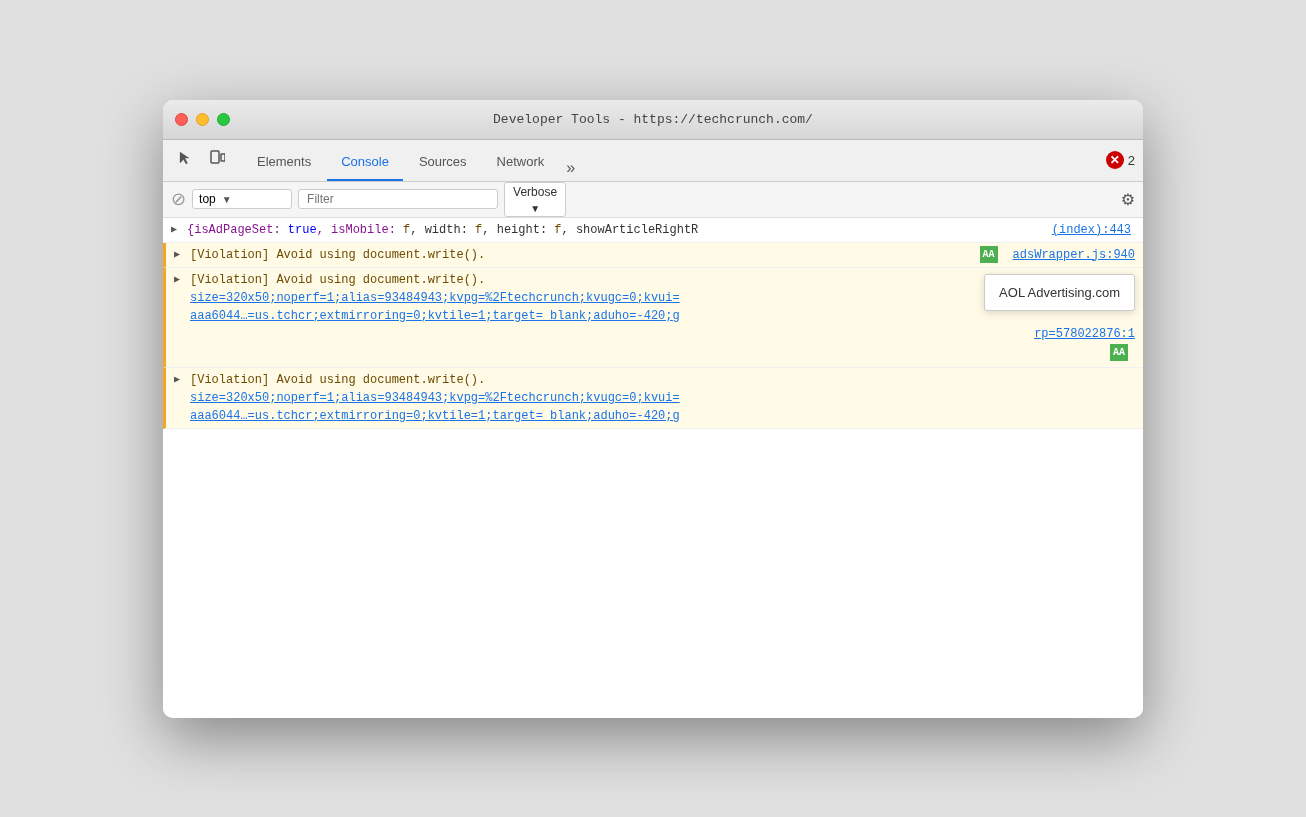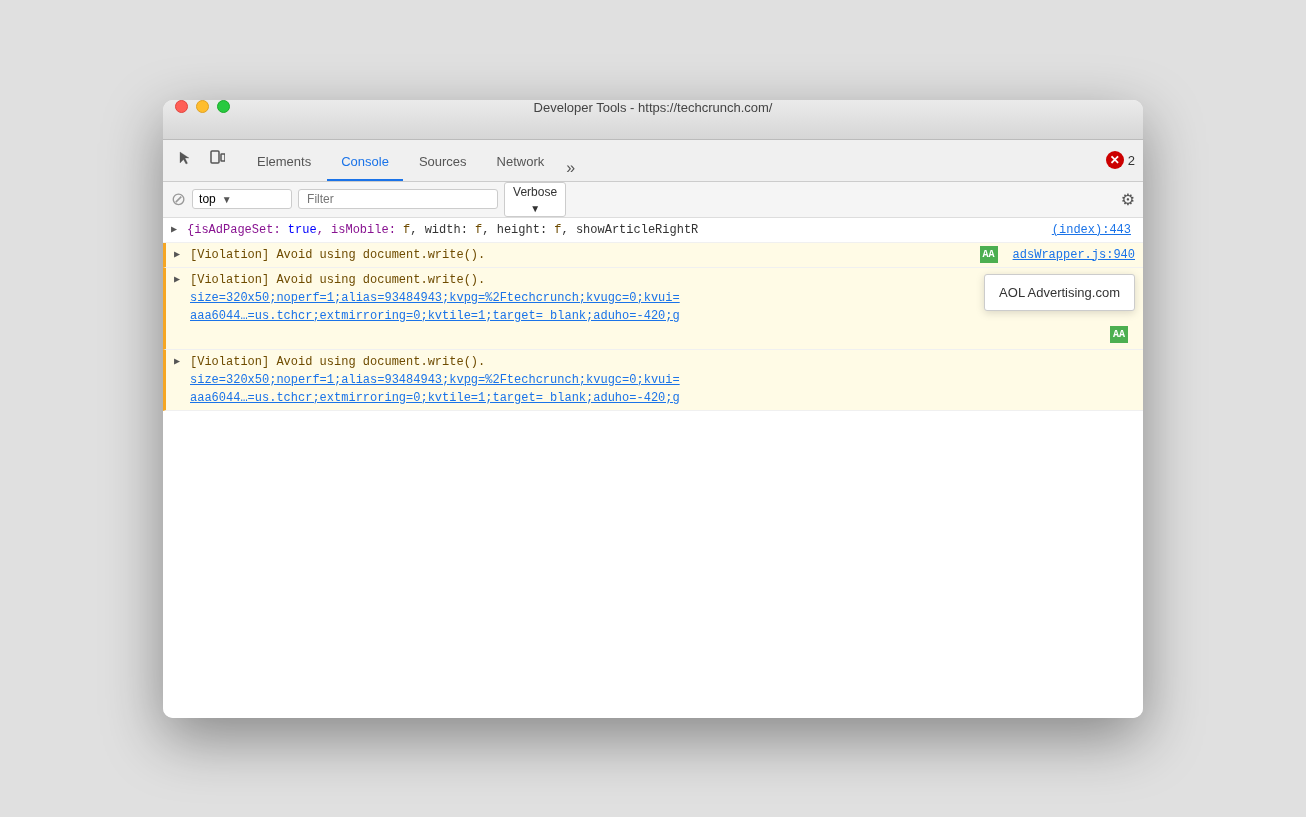"Developer Tools -" .titlebar { align-items: flex-start -> center; font-family: none -> Liberation Mono, monospace; padding: 0 12px -> 11px 12px }
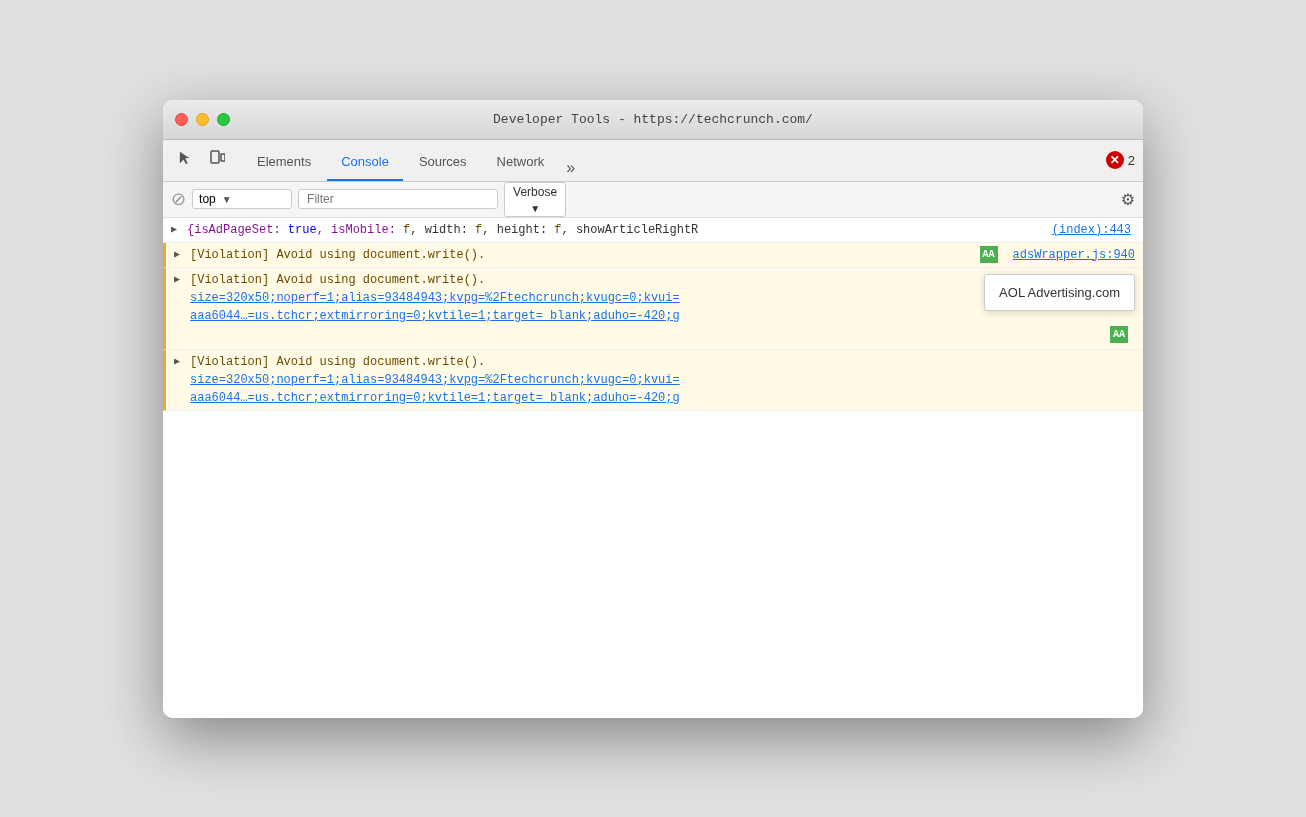"rp=578022876:1" span { html: none -> <span> <span>rp=578022876:1</span> </span> }
